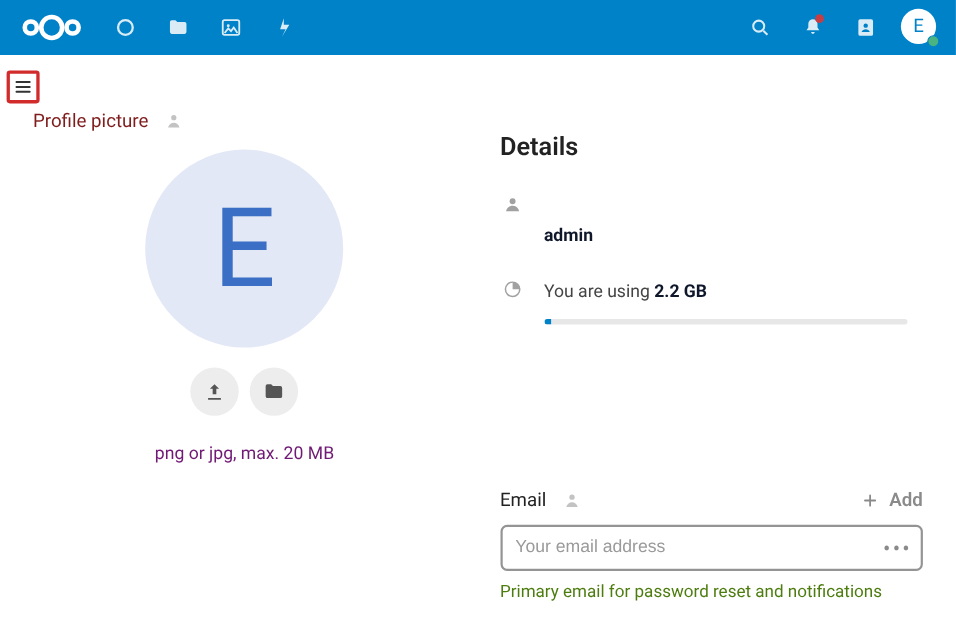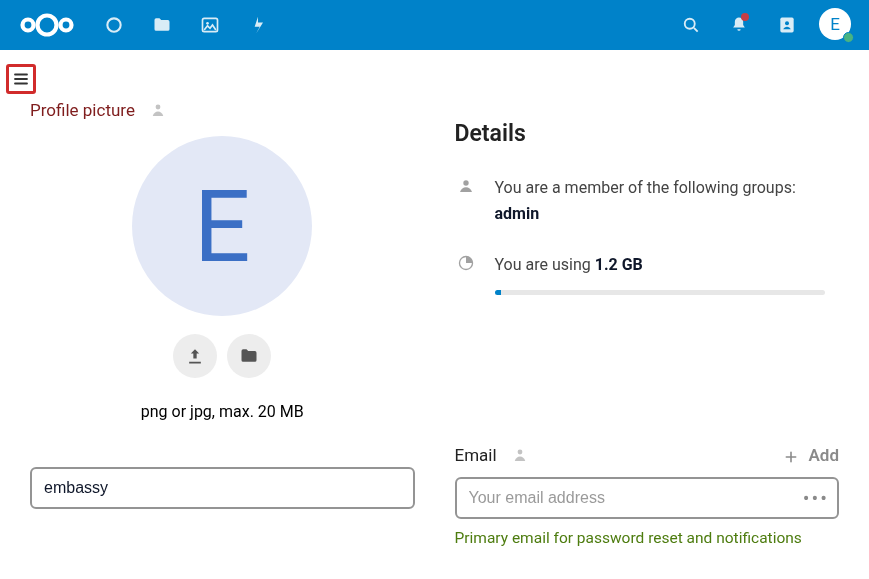"You are a member of" span { html: <span>You are a member of the following groups:</span> -> none }
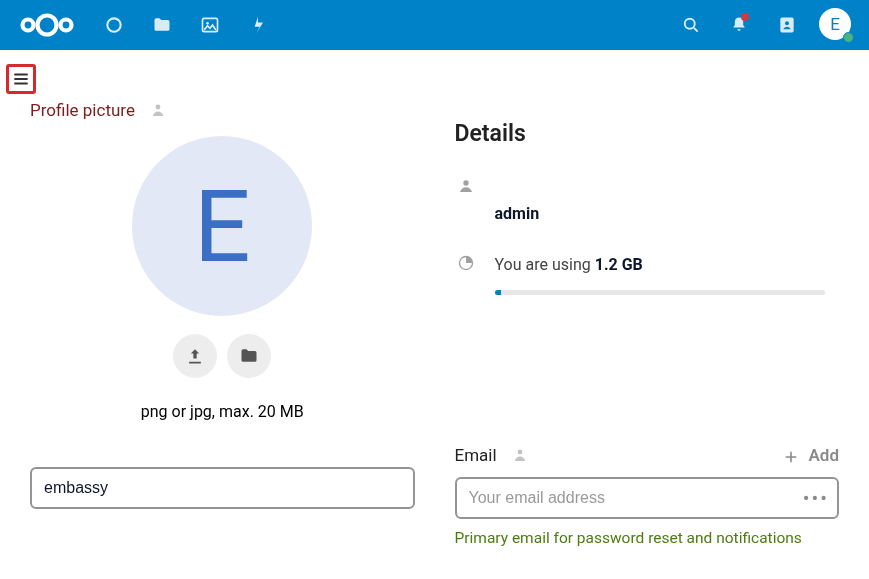"1.2 GB" b { text: 1.2 -> 2.2 }
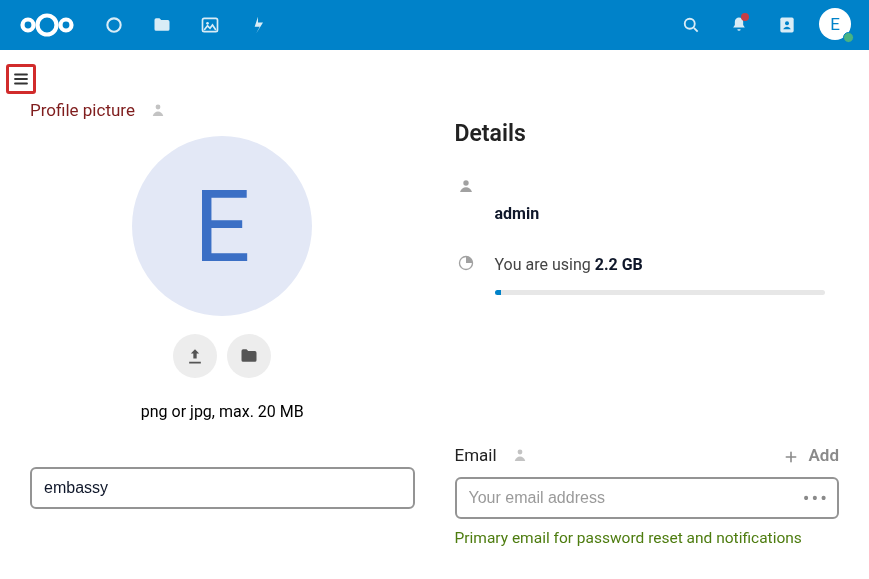"png or jpg, max. 20" .hint { color: #000000 -> #701a75 }
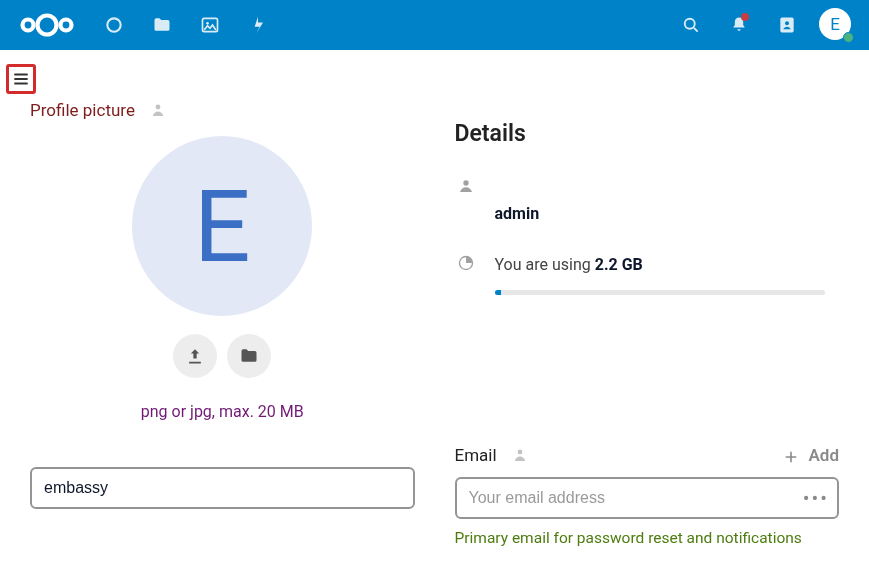"Add" .add-btn { align-items: flex-end -> center }
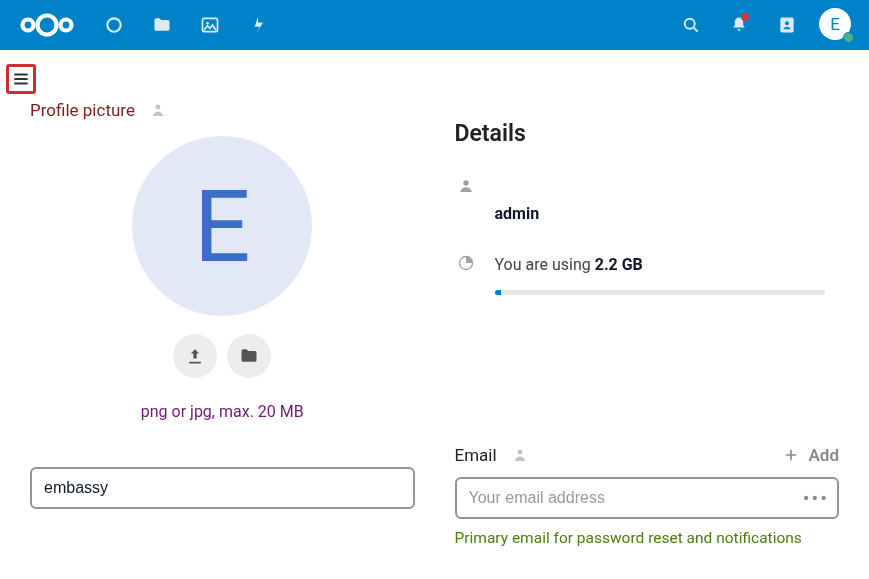"embassy" input.text-input { html: <input> -> none }
